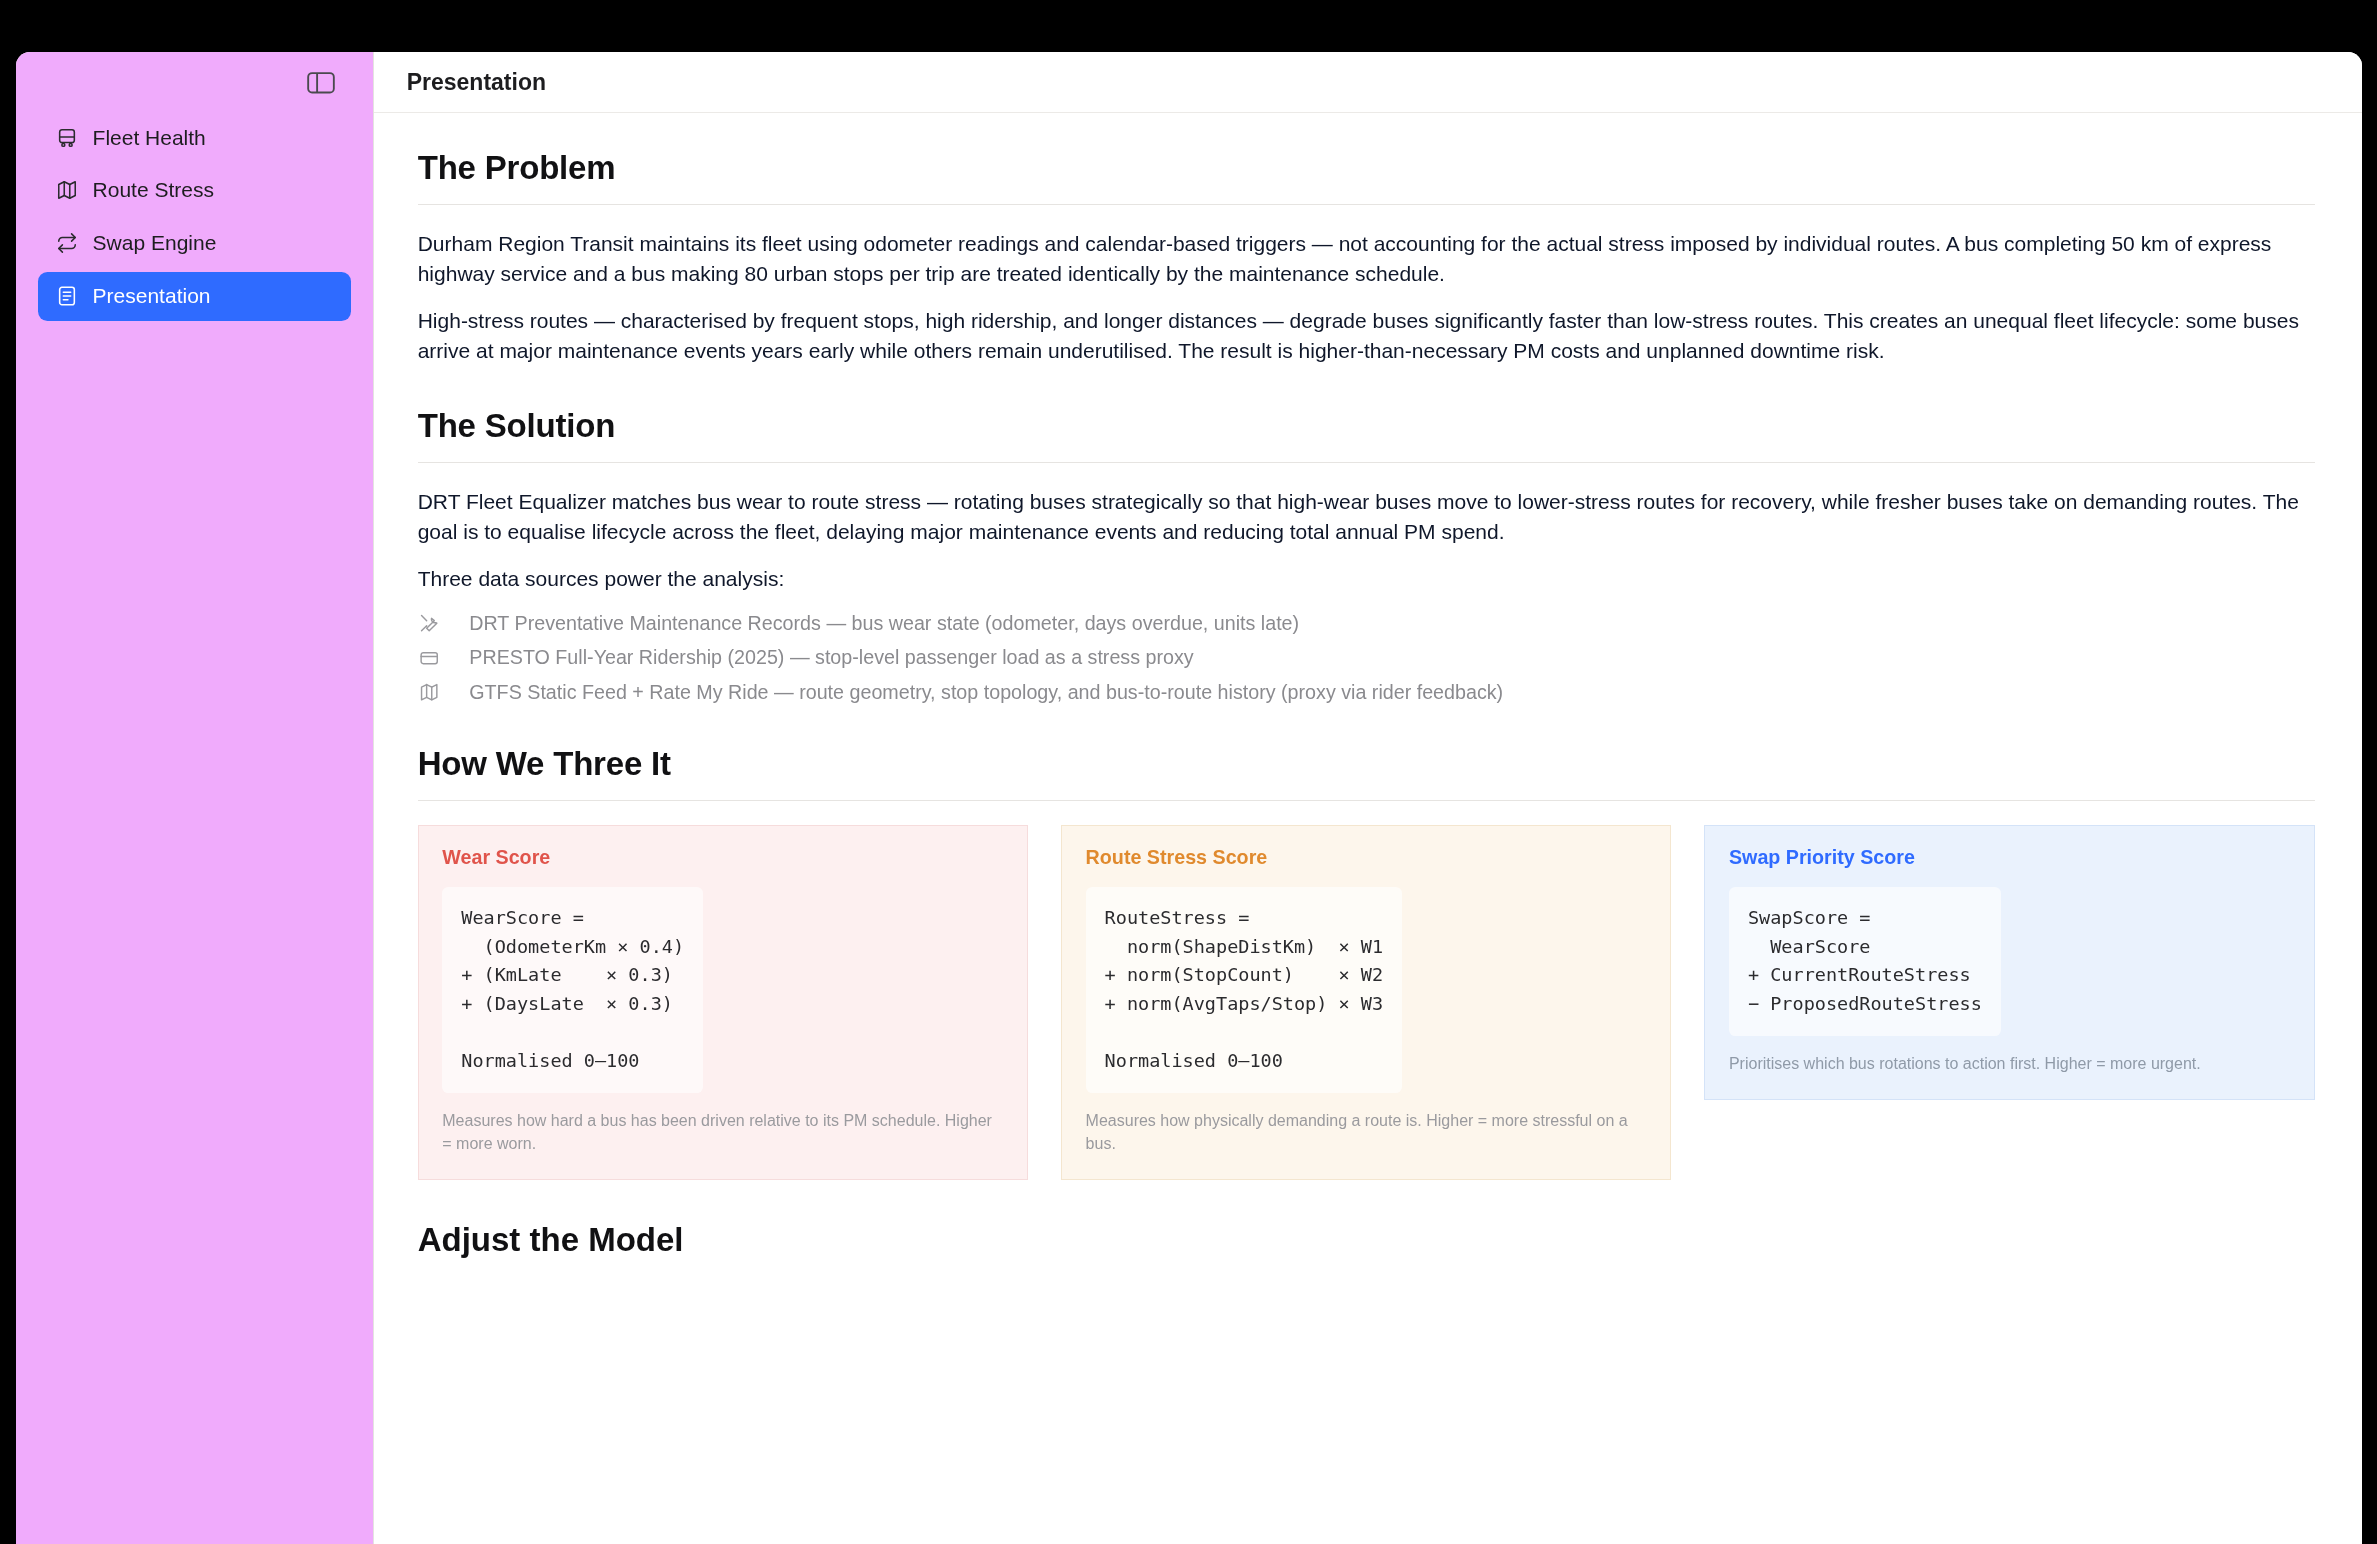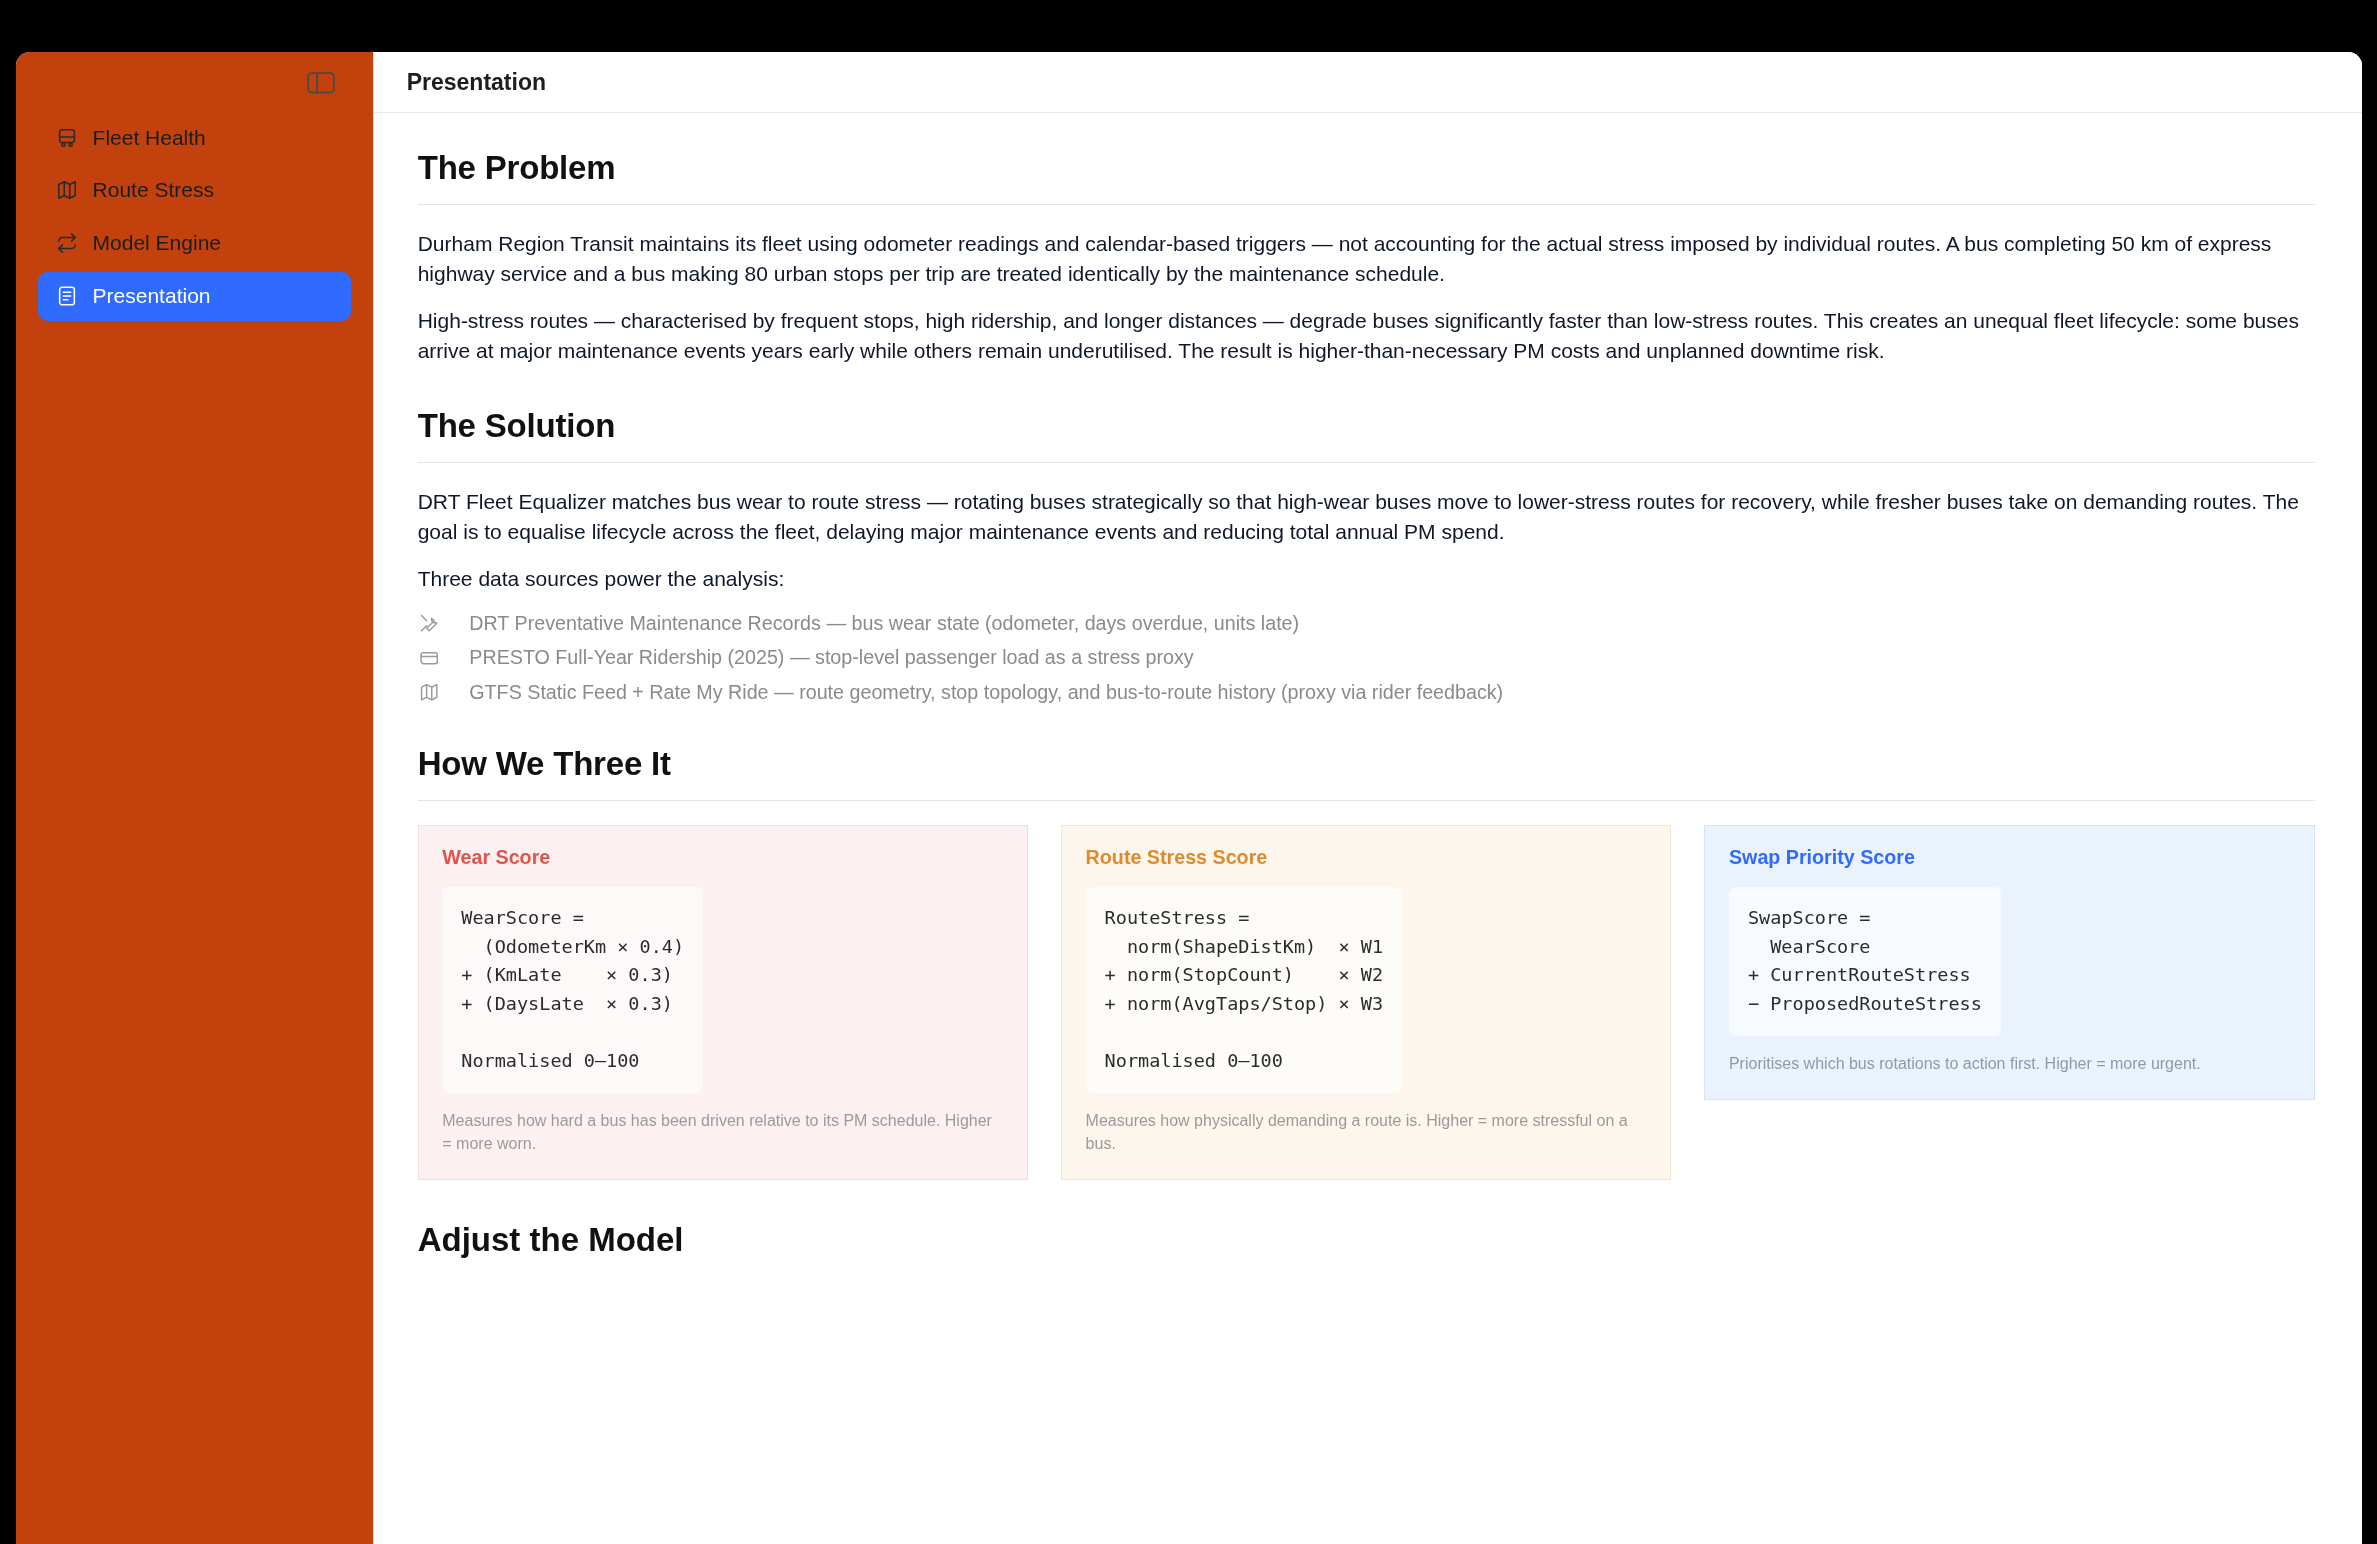"Fleet Health" .sidebar { background: #c2410c -> #f0abfc }
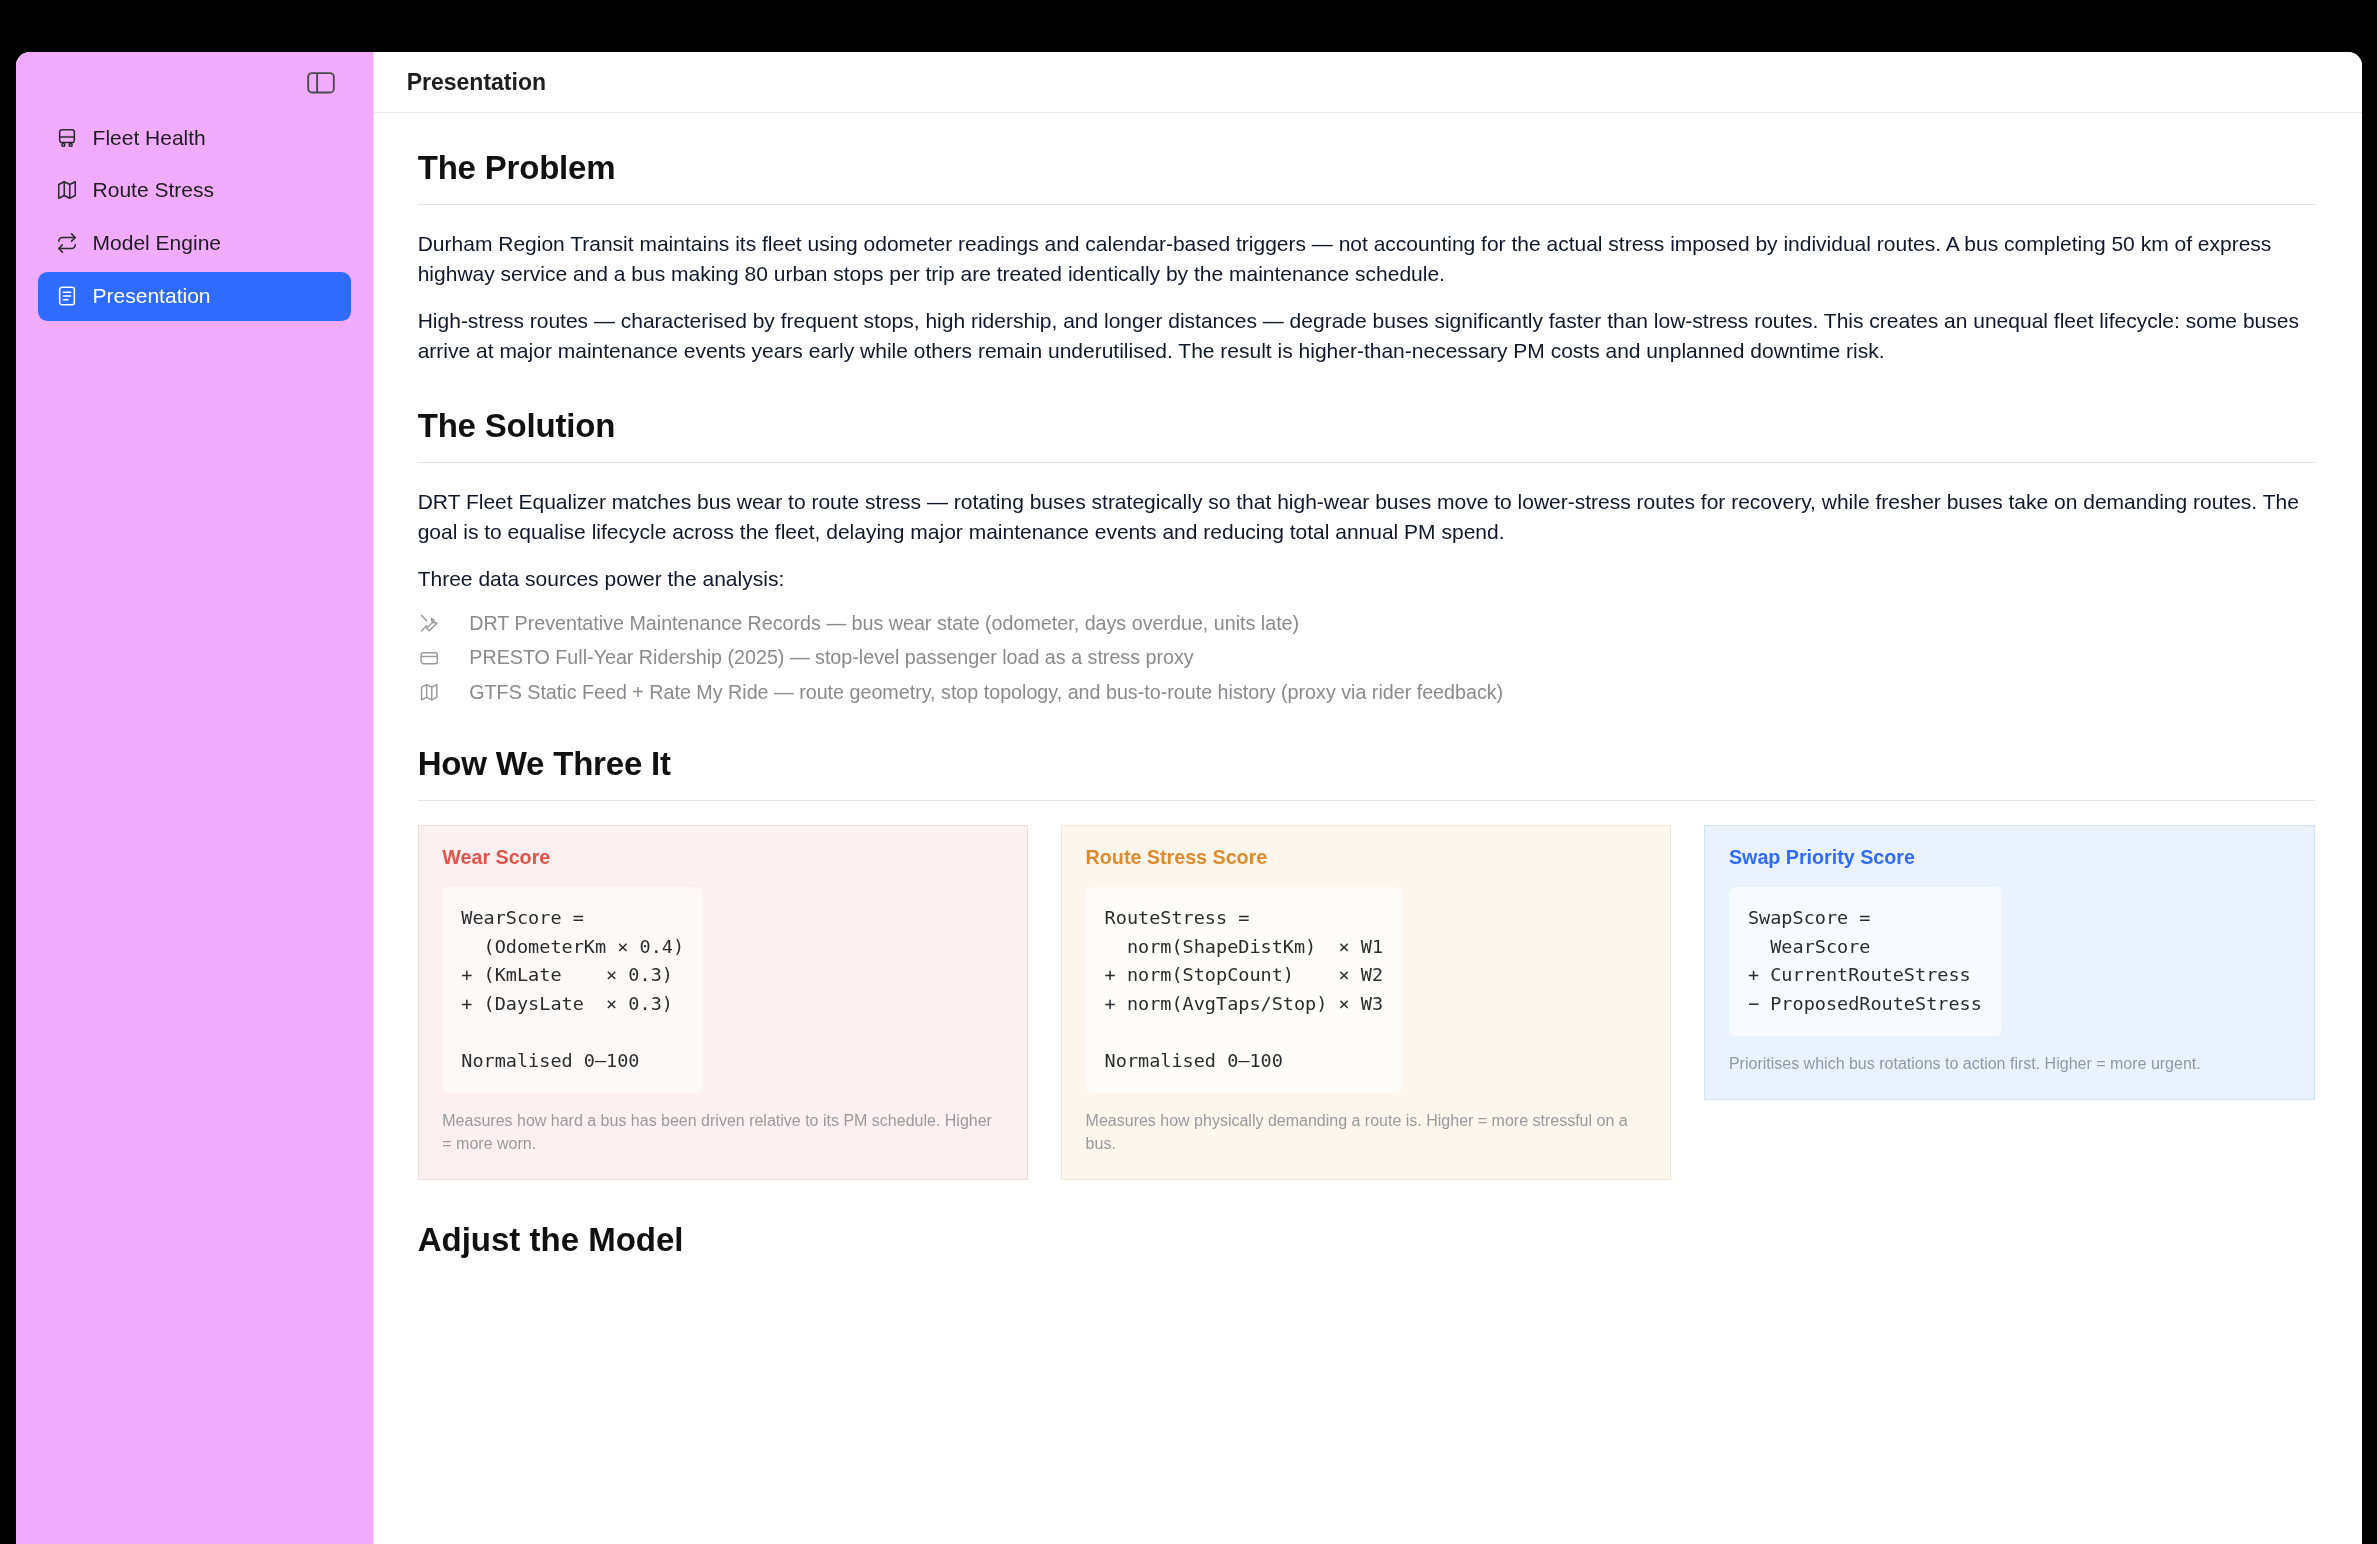"Model Engine" span { text: Model -> Swap }
